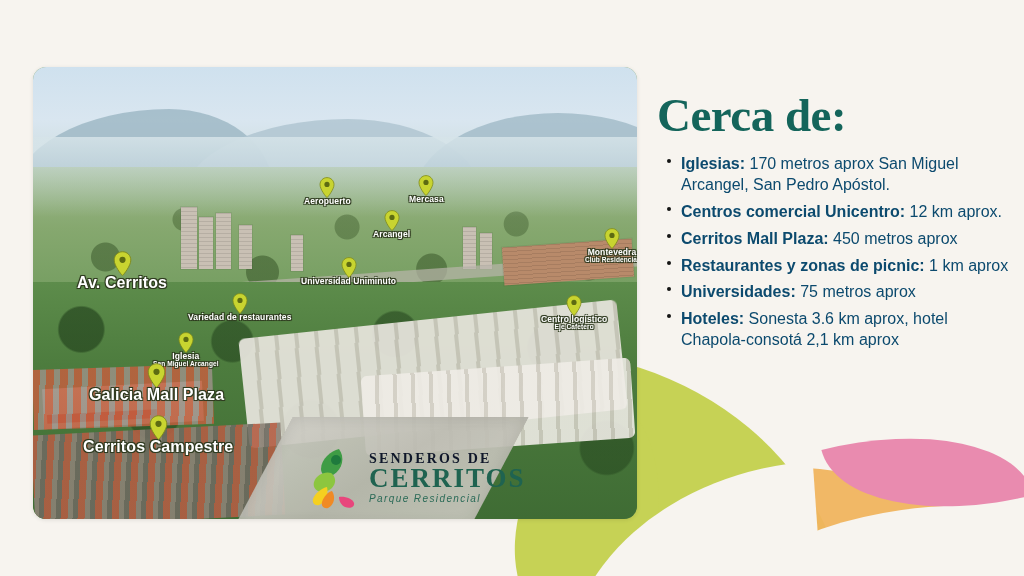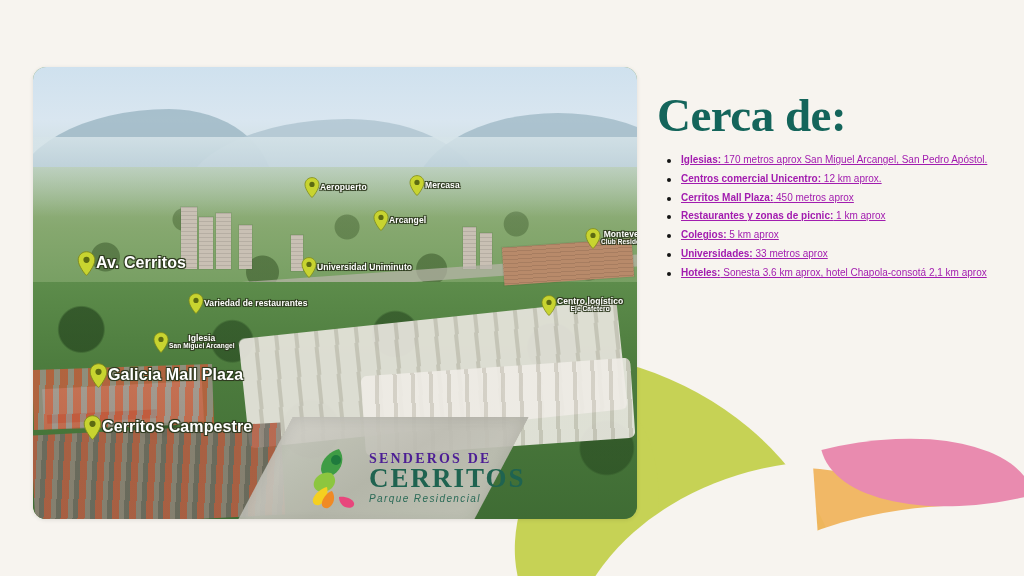"Iglesias: 170 metros aprox San" ul.facts li { color: #a21caf -> #0c4a6e; font-size: 10px -> 16px; text-decoration: underline -> none }
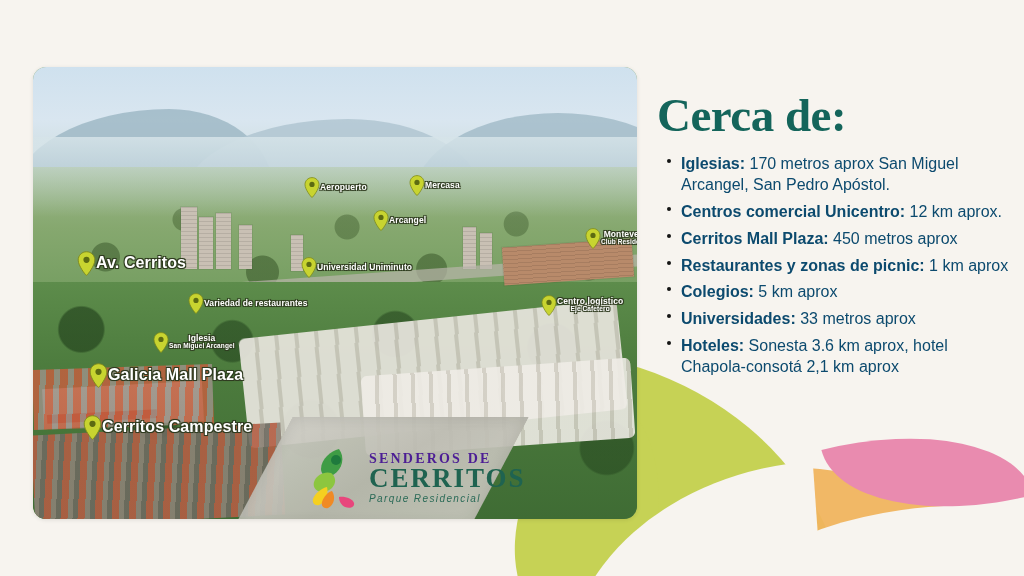"Aeropuerto" .pin { flex-direction: none -> column }
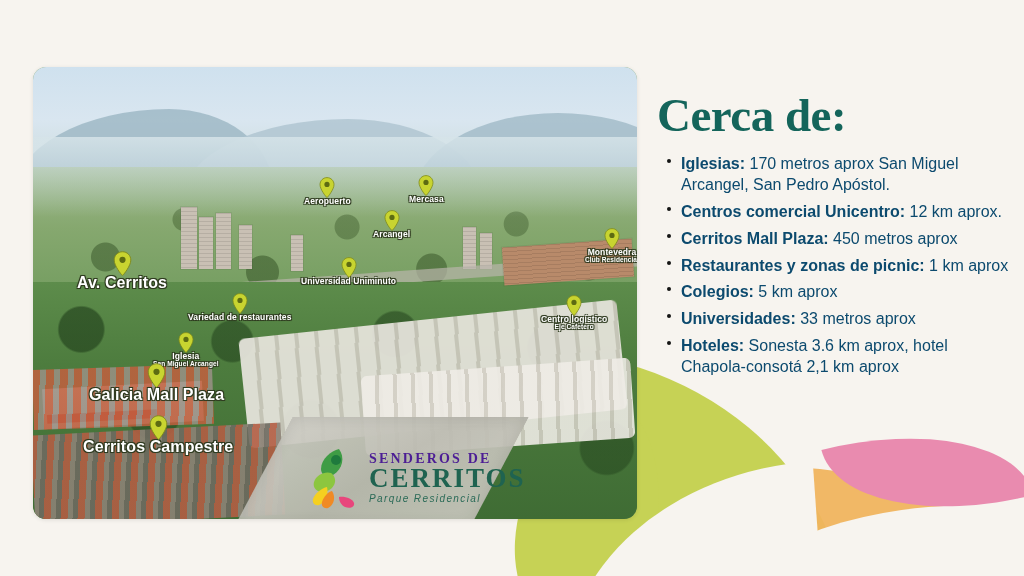"Colegios: 5 km aprox" li { html: <li><b>Colegios:</b><span> 5 km aprox</span></li> -> none }
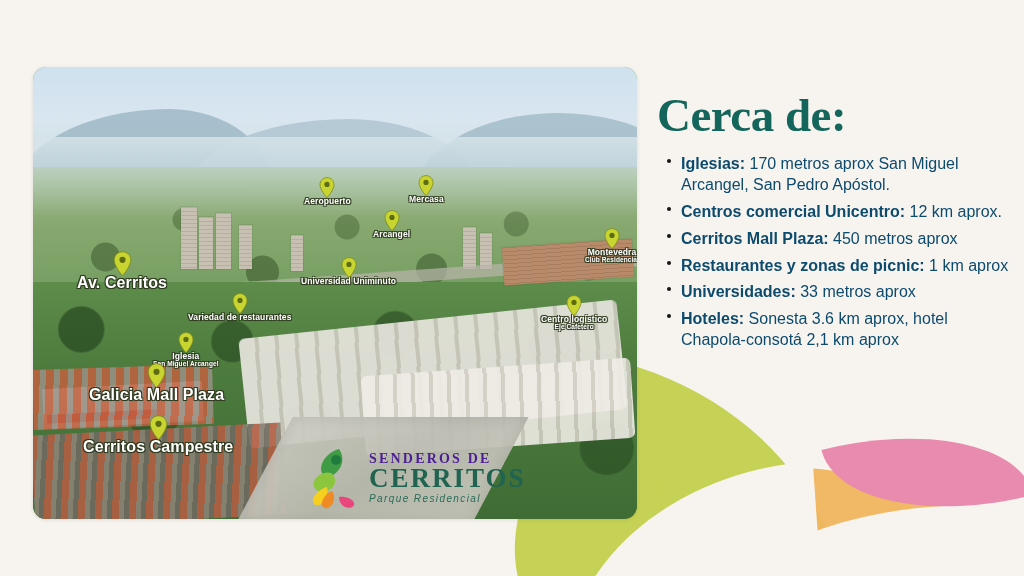"33 metros aprox" span { text: 33 -> 75 }
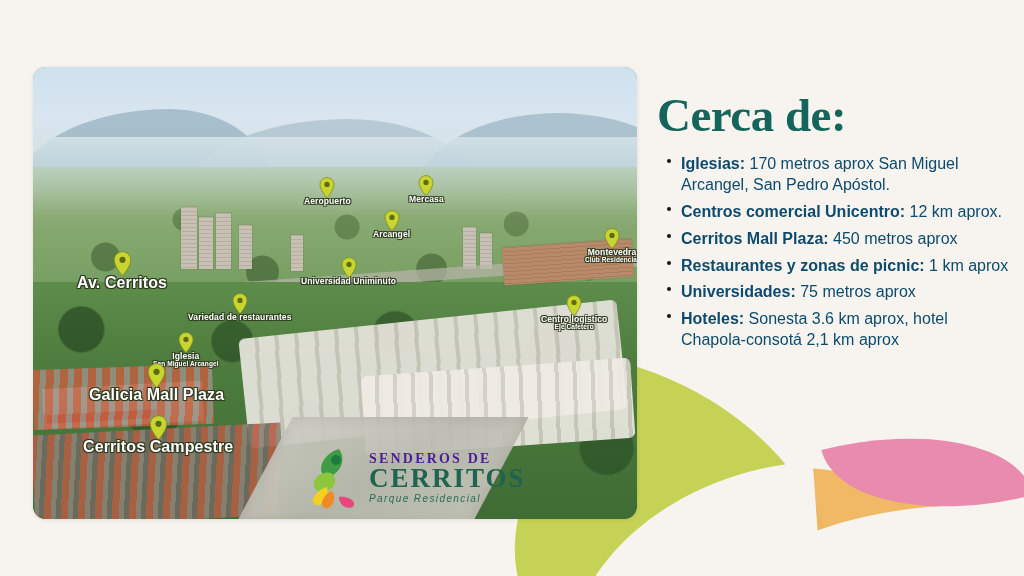"SENDEROS DE" .logo-l1 { color: #4c1d95 -> #0f172a }
